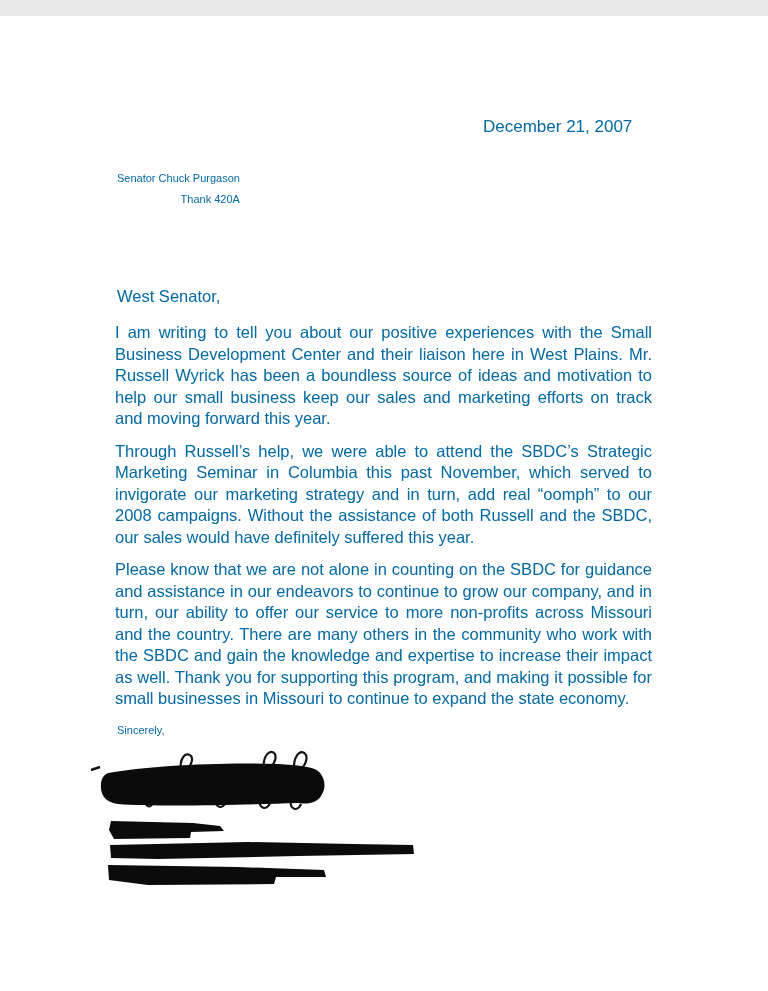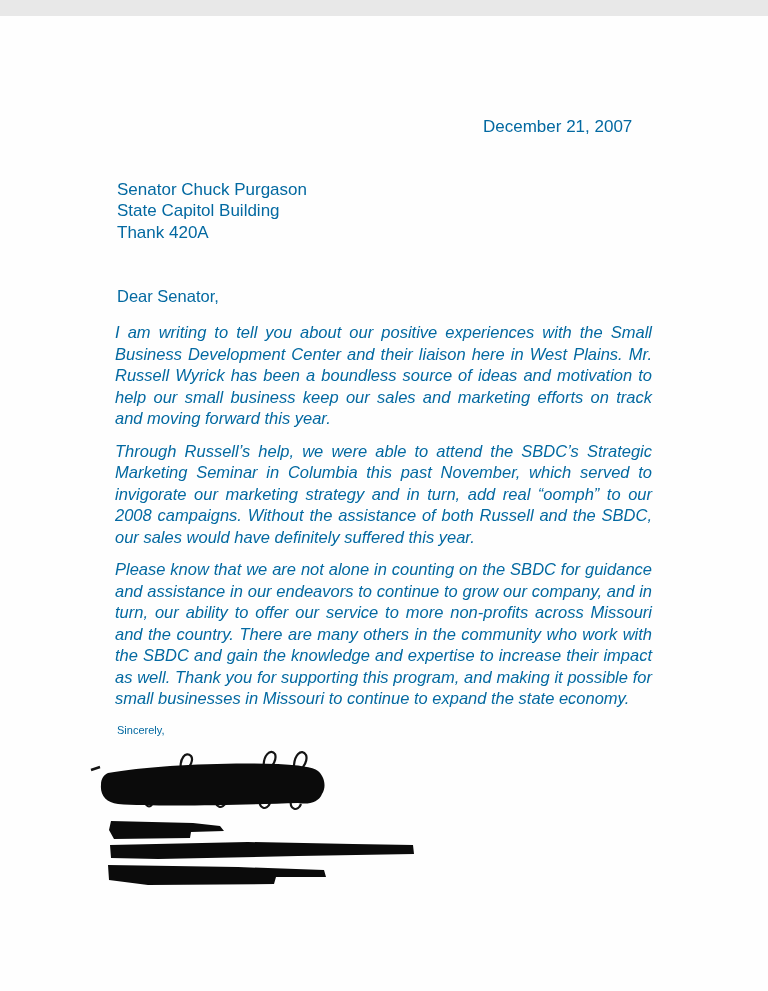"Senator Chuck Purgason" .recipient { font-size: 17px -> 11px; text-align: none -> right; top: 163px -> 152px }
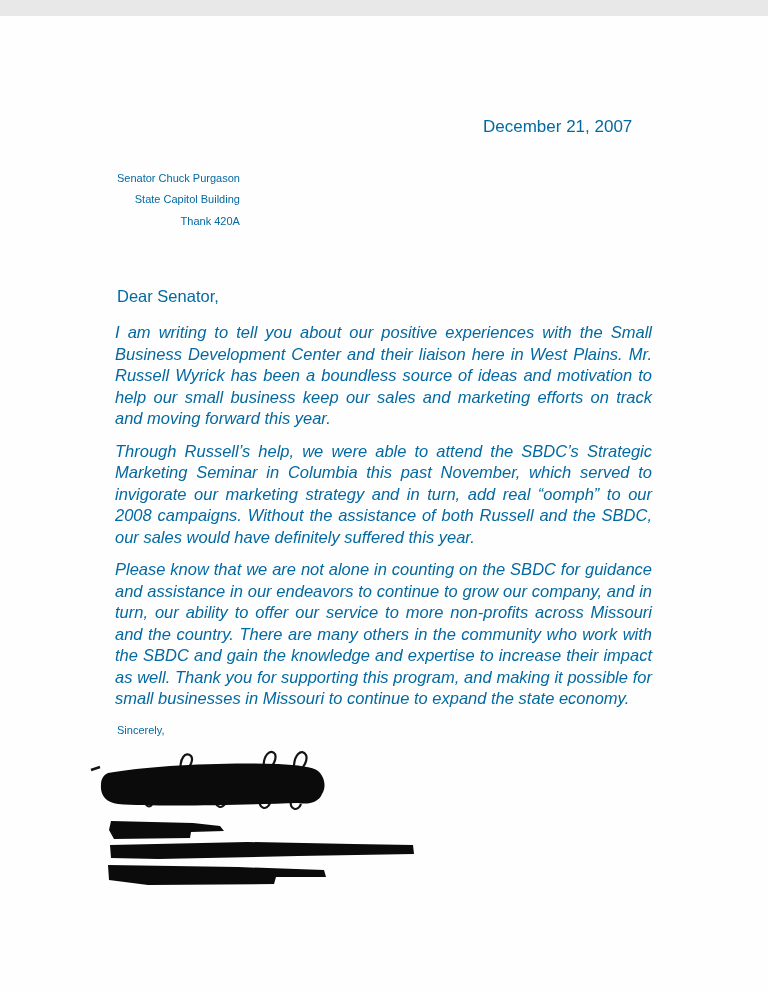"State Capitol Building" div { html: <div>State Capitol Building</div> -> none }
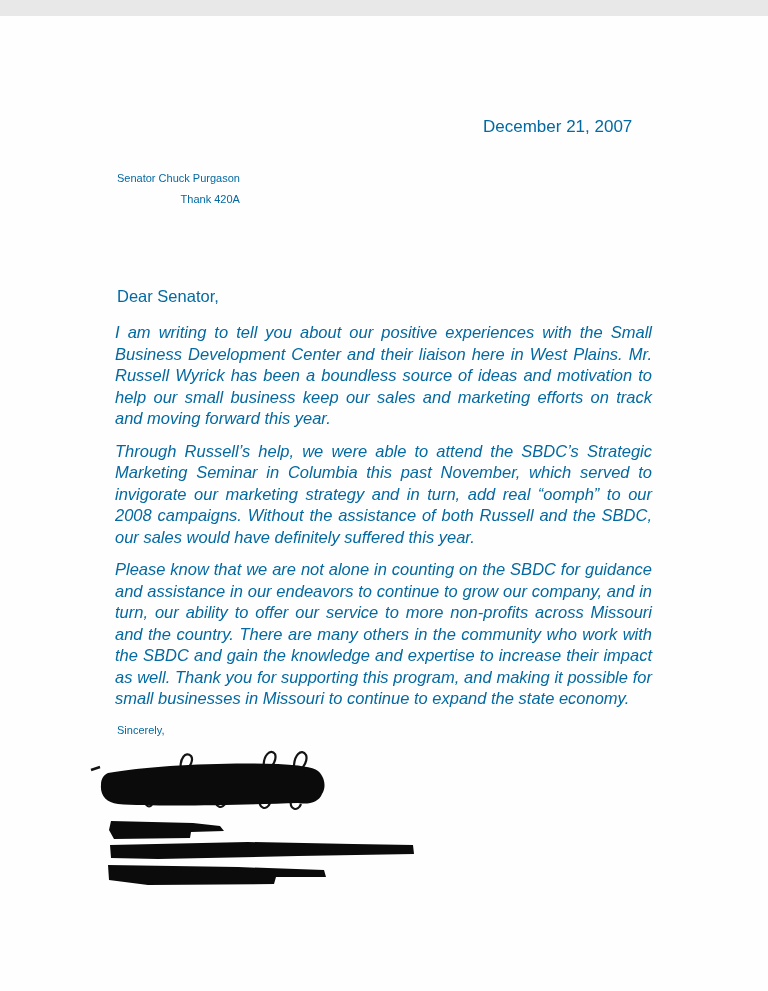"Dear Senator," div.salutation { text: Dear -> West }
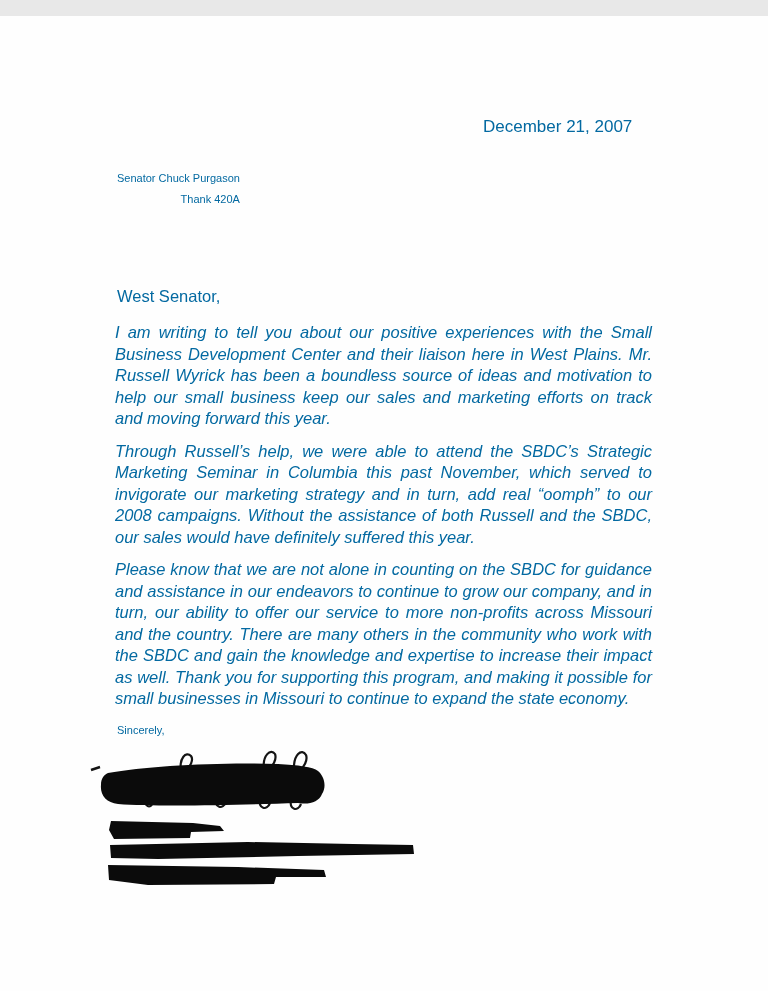"I am writing to tell" .body-text p { font-style: italic -> none }
